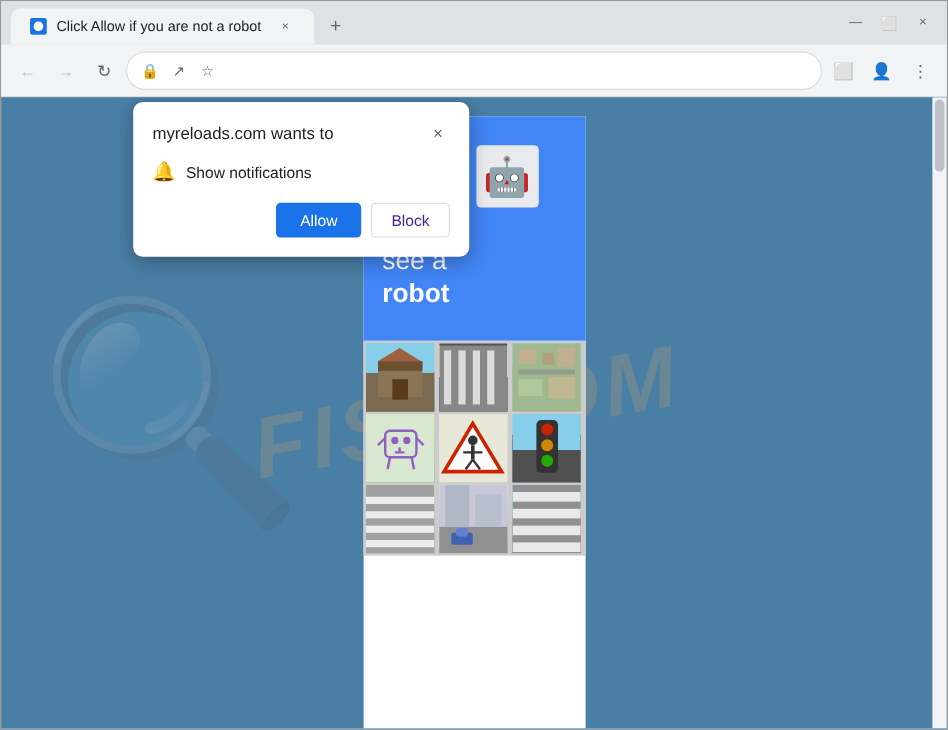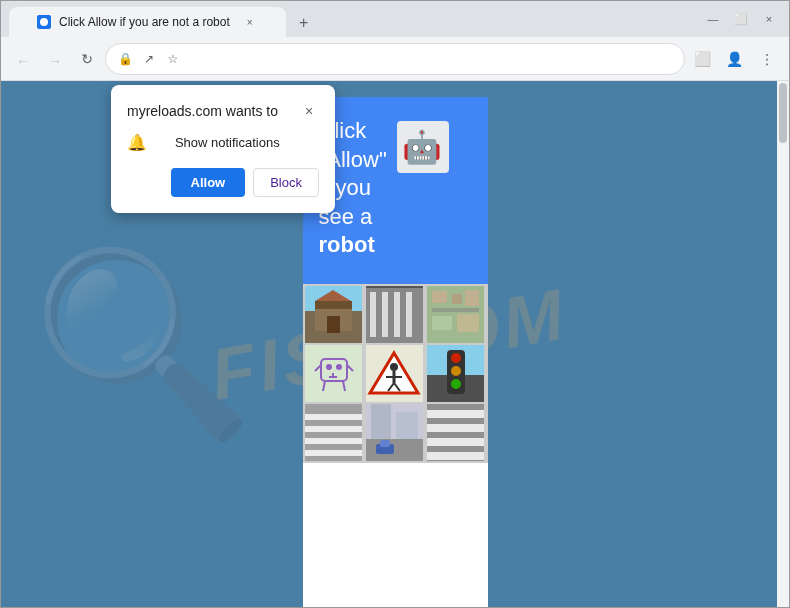"Click Allow if you are" .tab-active { padding: 0 28px -> 0 16px }
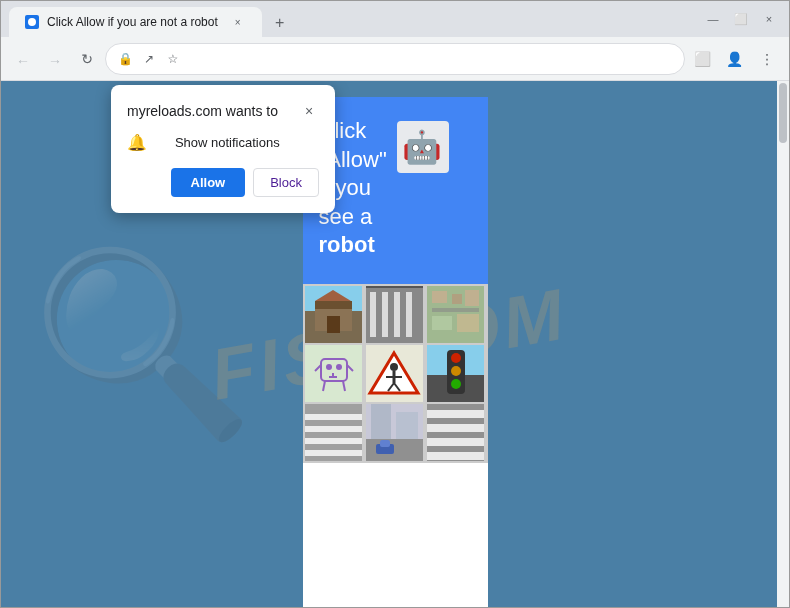"myreloads.com wants to" .notification-popup { width: 224px -> 280px }
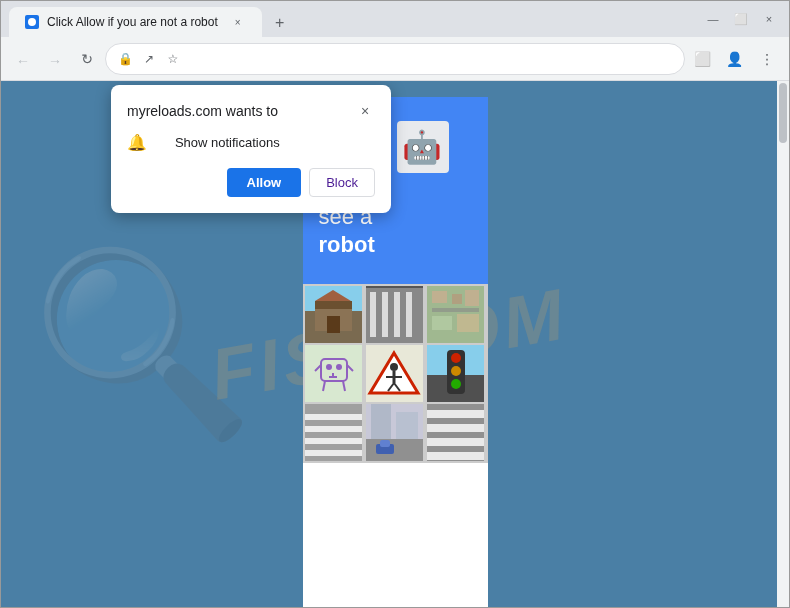"Show notifications" .notification-label { margin-left: 20px -> none }
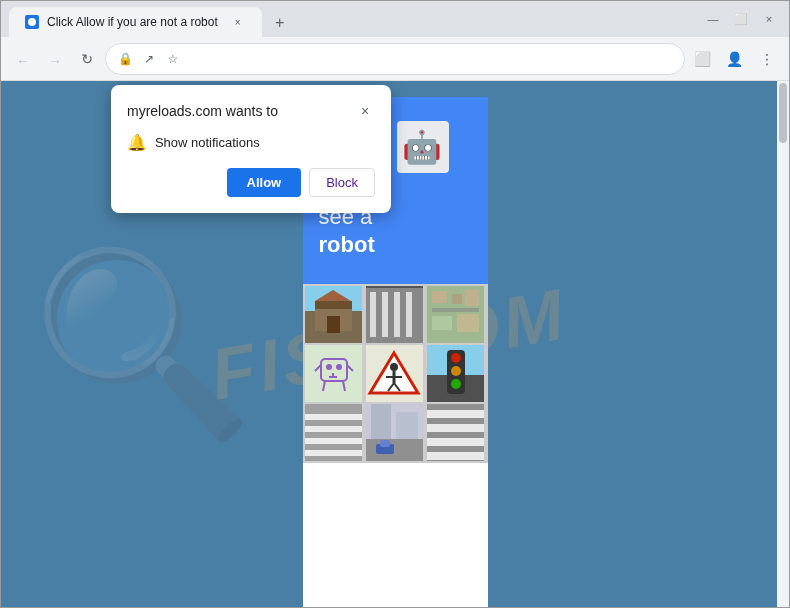"Allow" .btn-allow { font-weight: 700 -> 400 }
